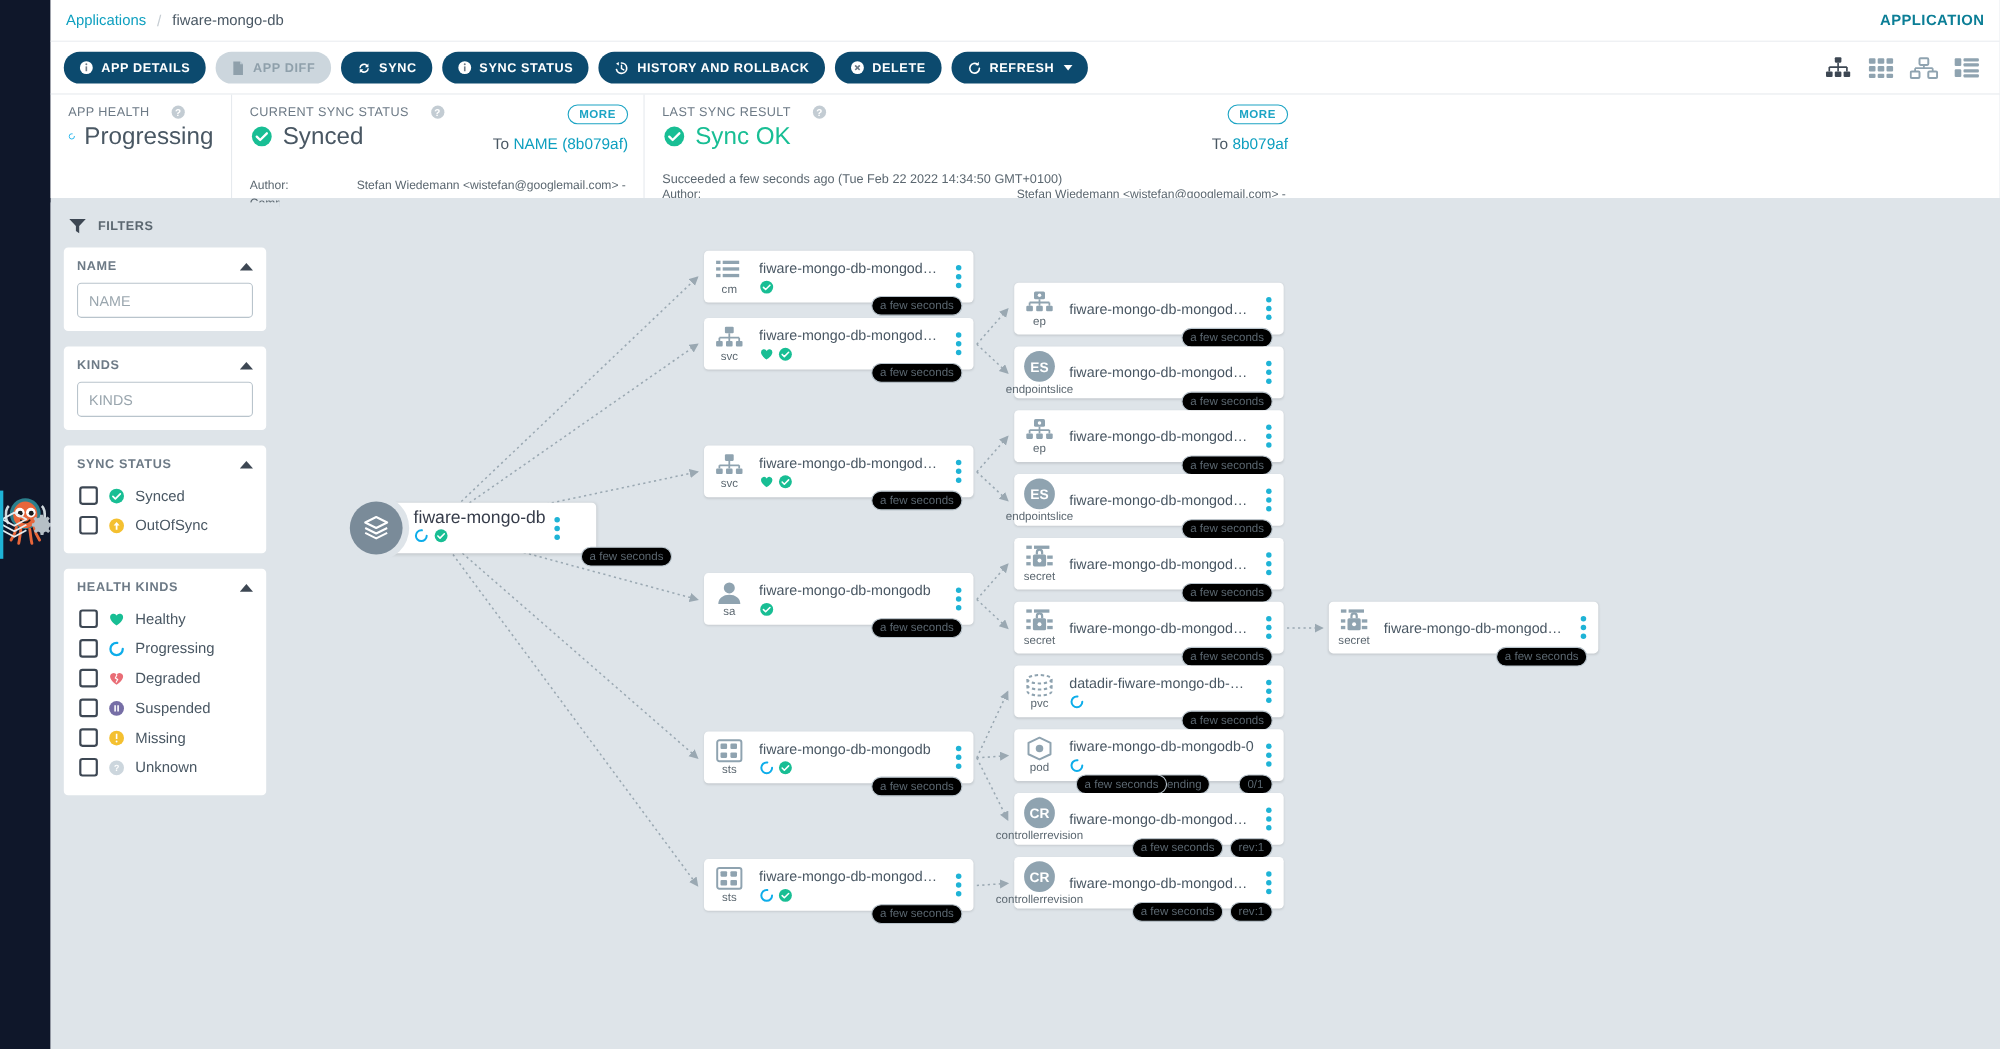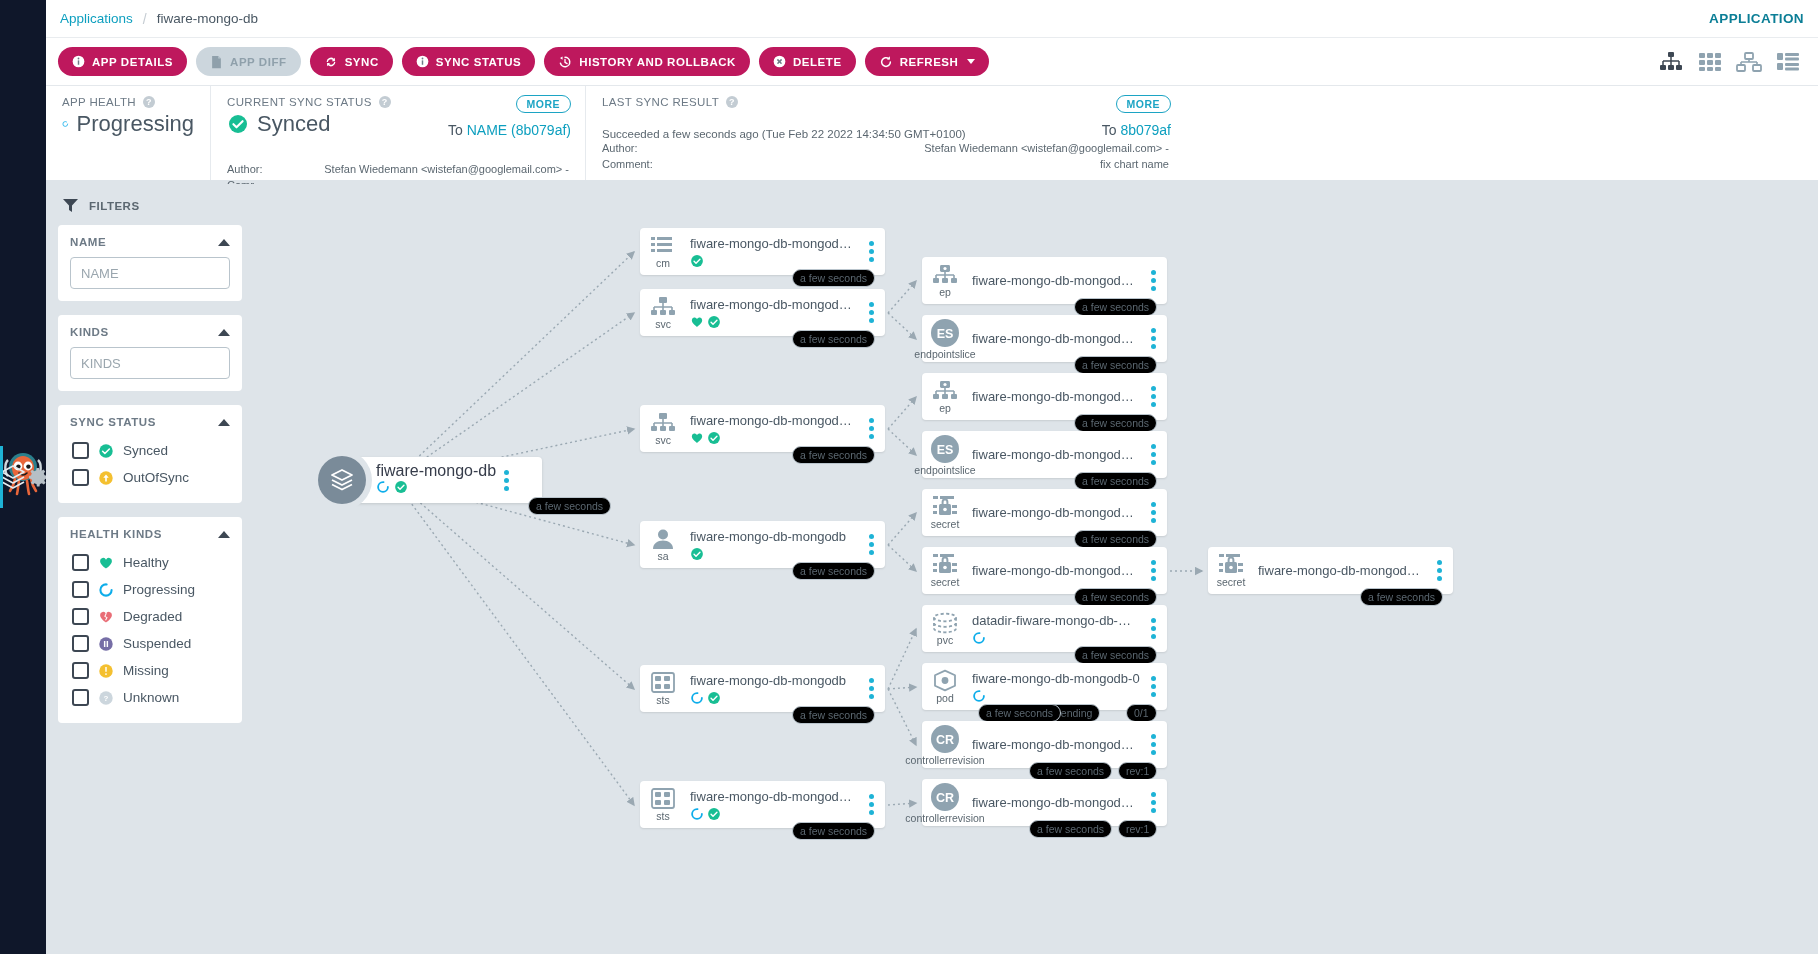"APP DETAILS" .btn { background: #be185d -> #0c4a6e }
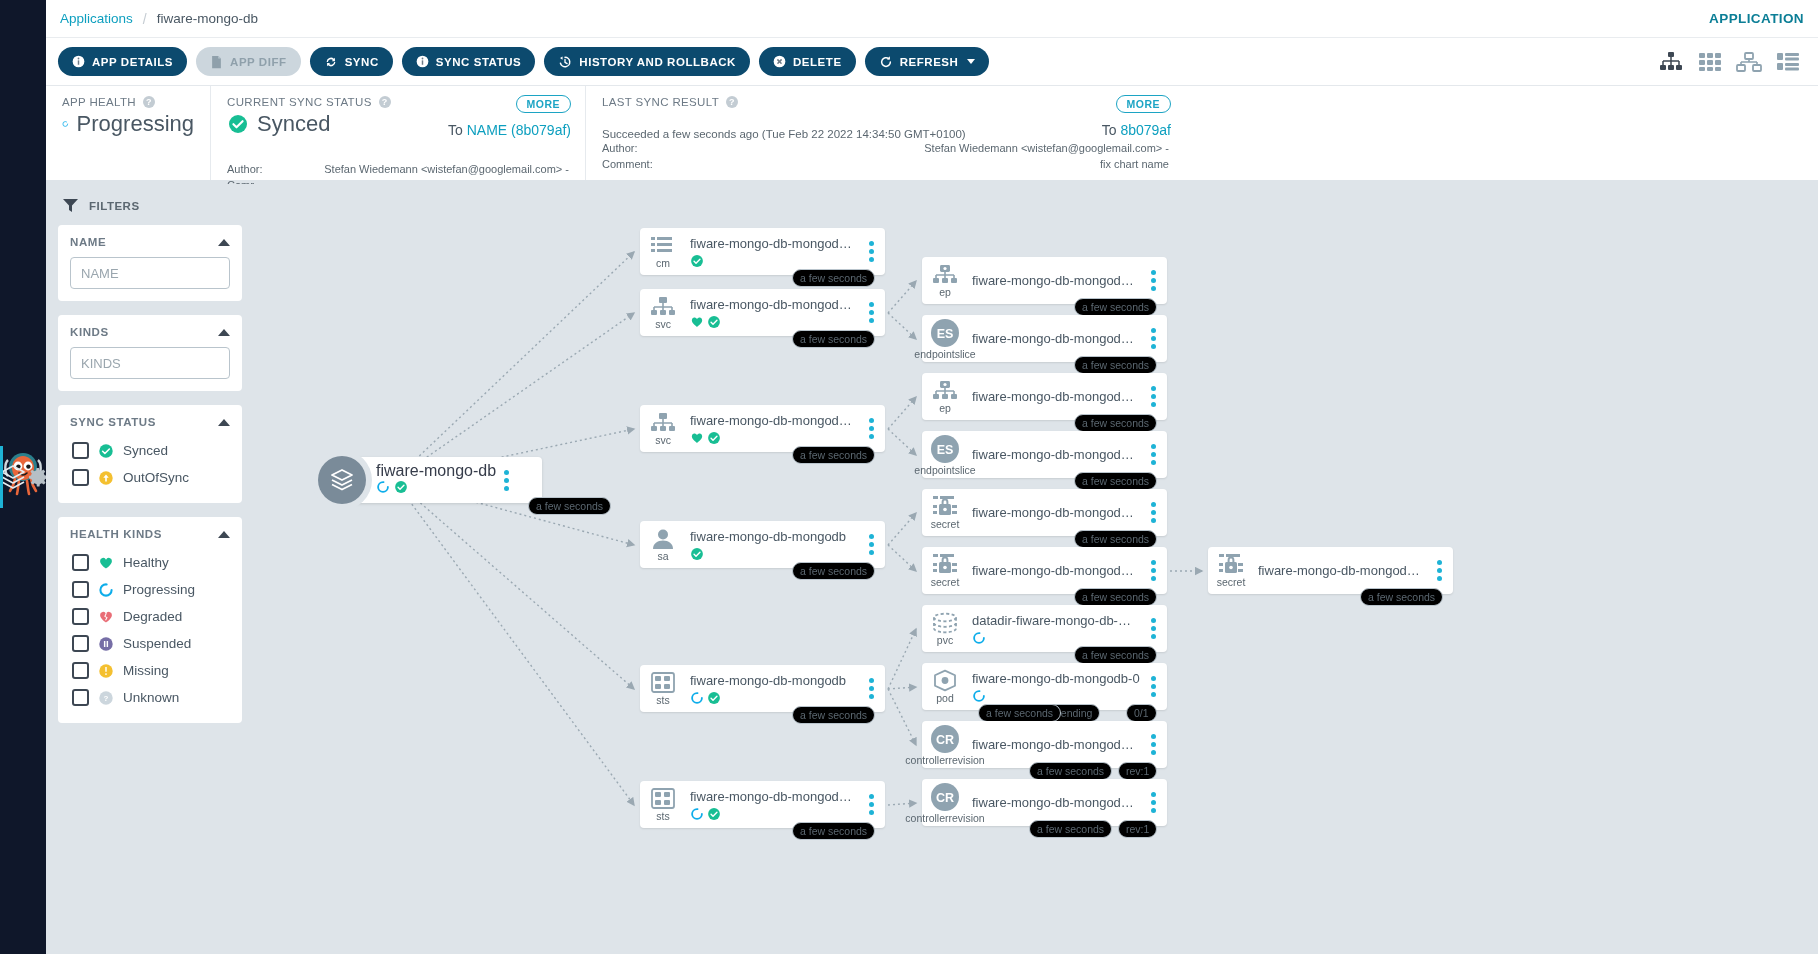"APP HEALTH" .st-head { gap: 7px -> 20px }
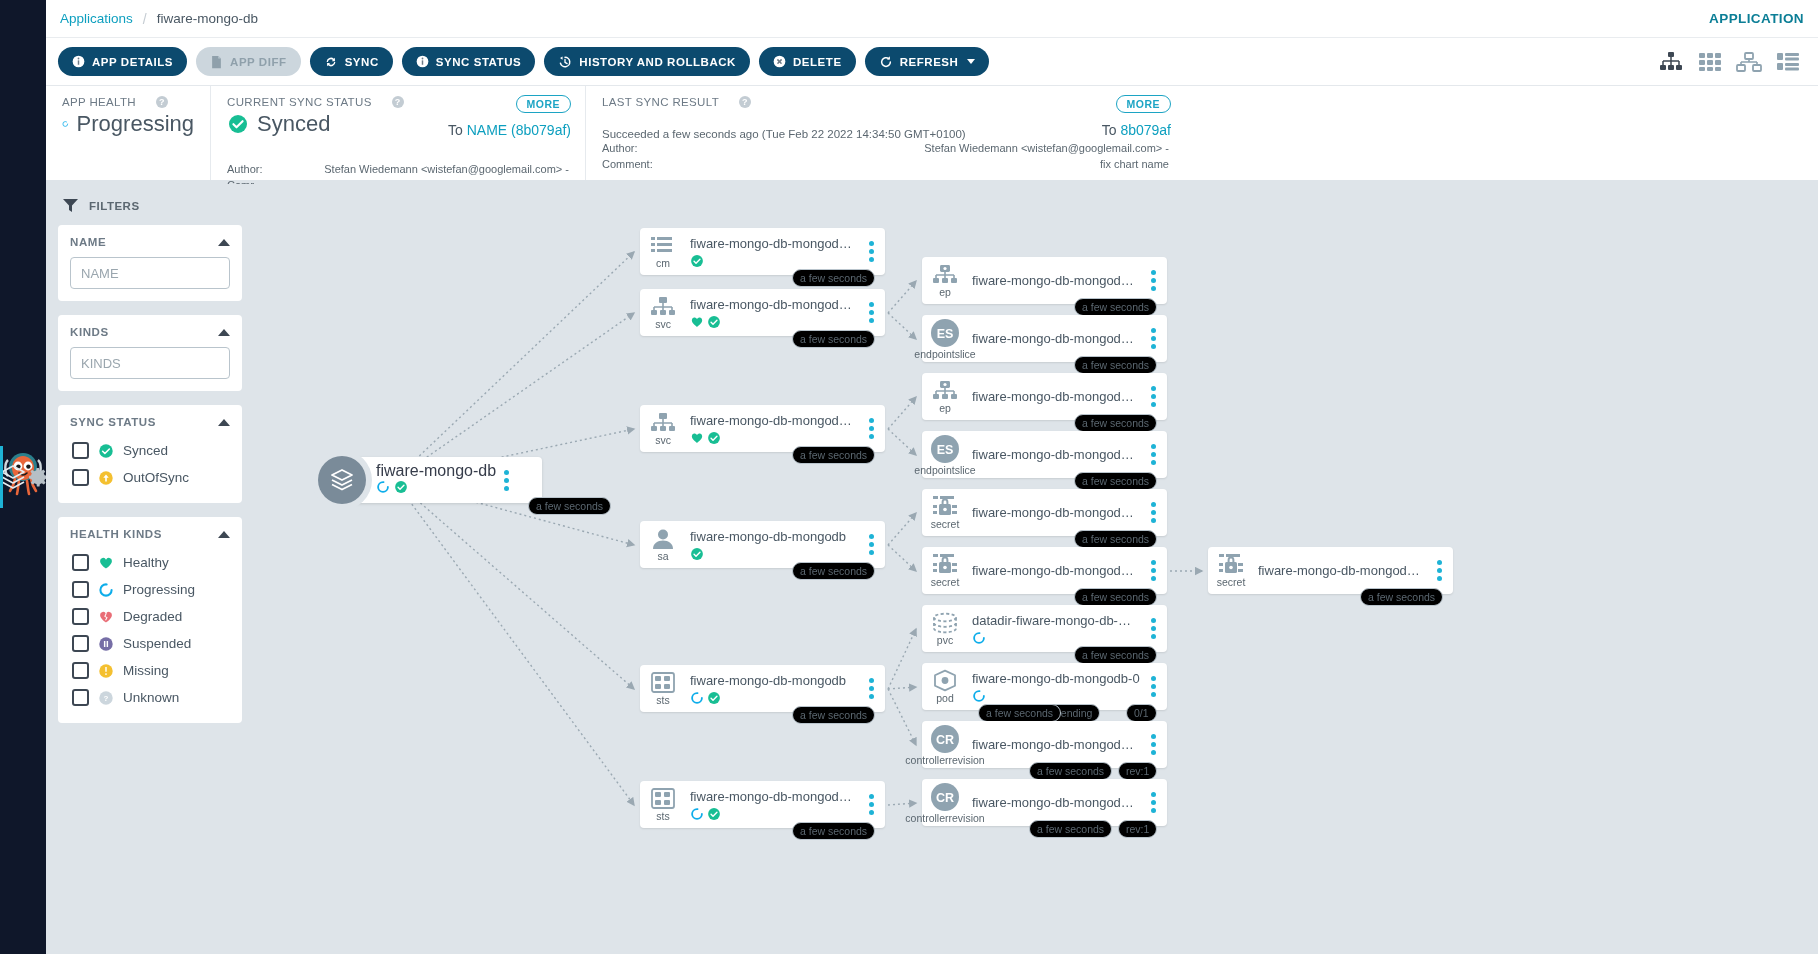"Sync OK" div.st-val { html: none -> <div> <svg> <circle></circle> <path></path> </svg> <span>Sync OK</span> </div> }
